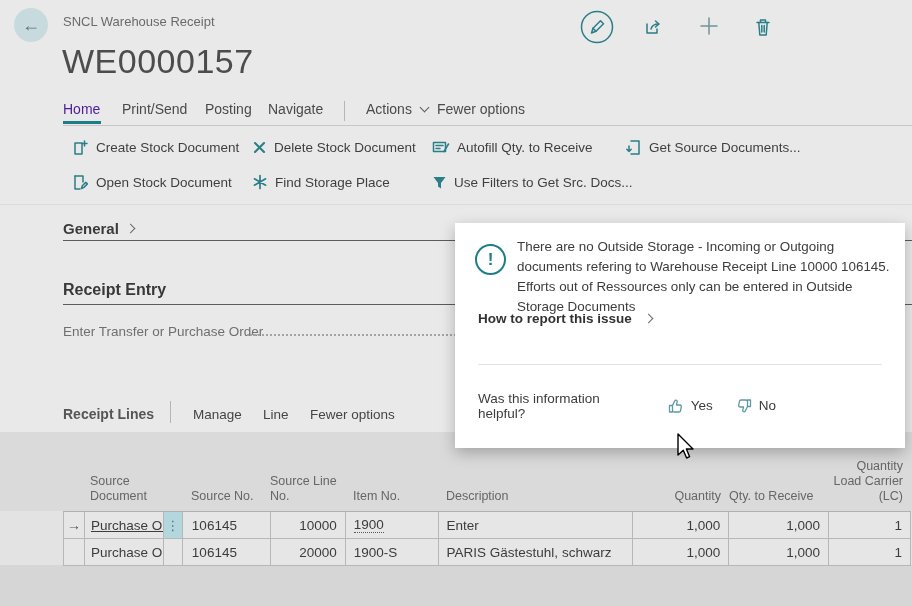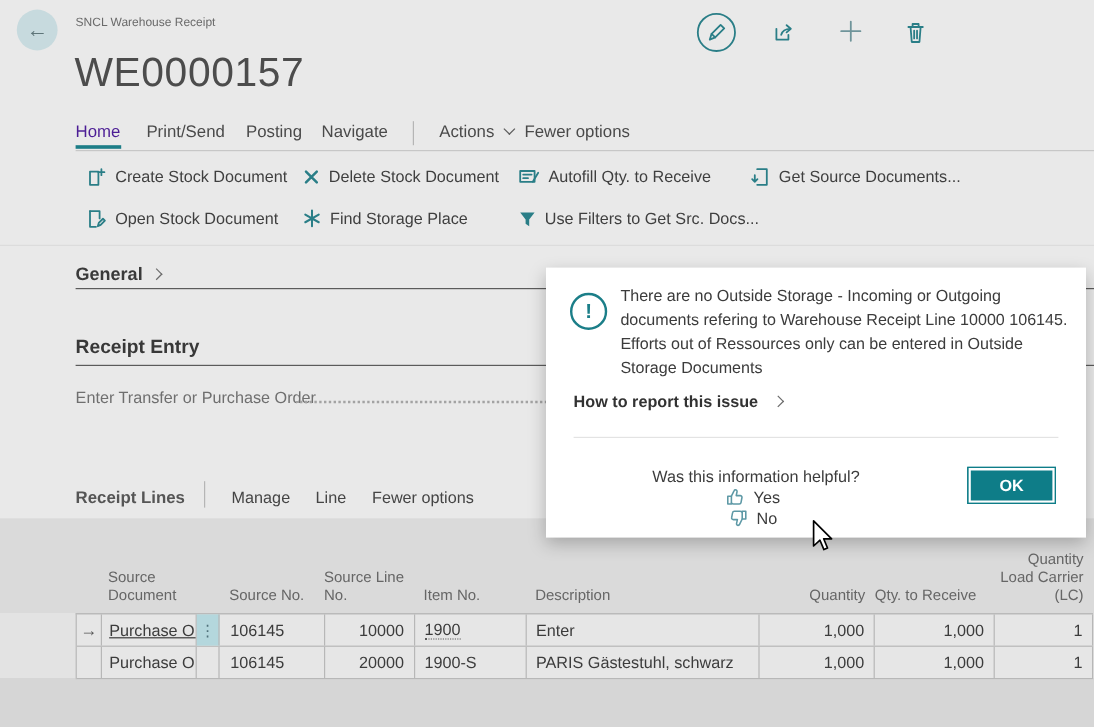"SNCL Warehouse Receipt" .page-caption { font-size: 10px -> 13px }
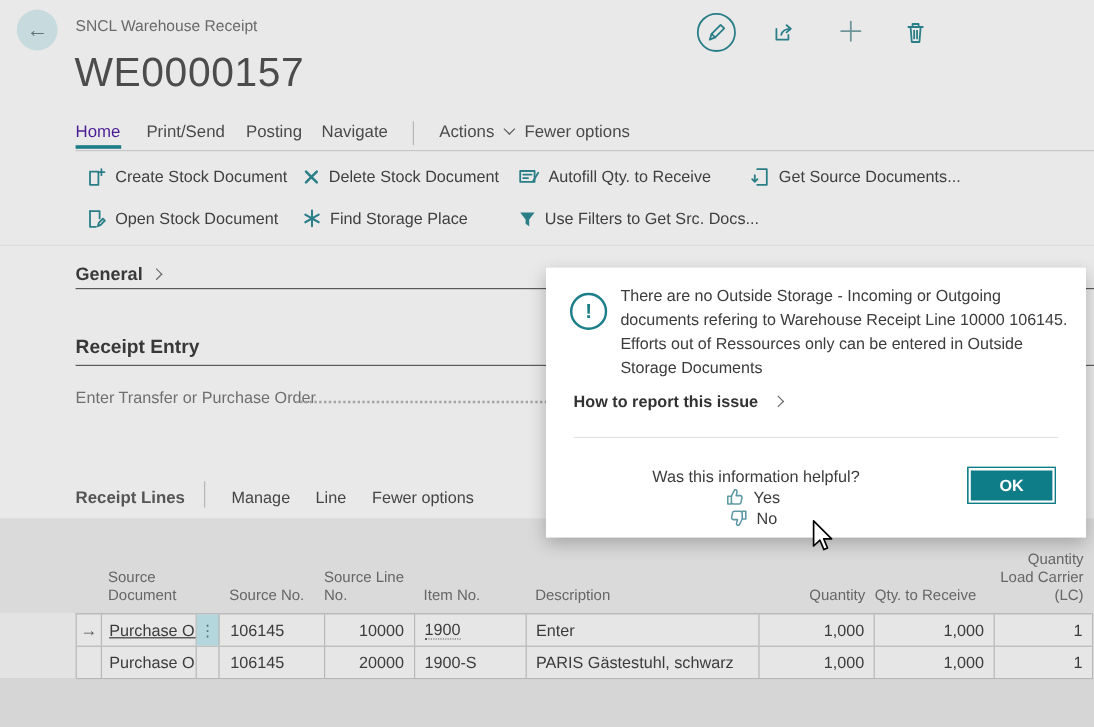"How to report this issue" .dlg-report { top: 104px -> 88px }
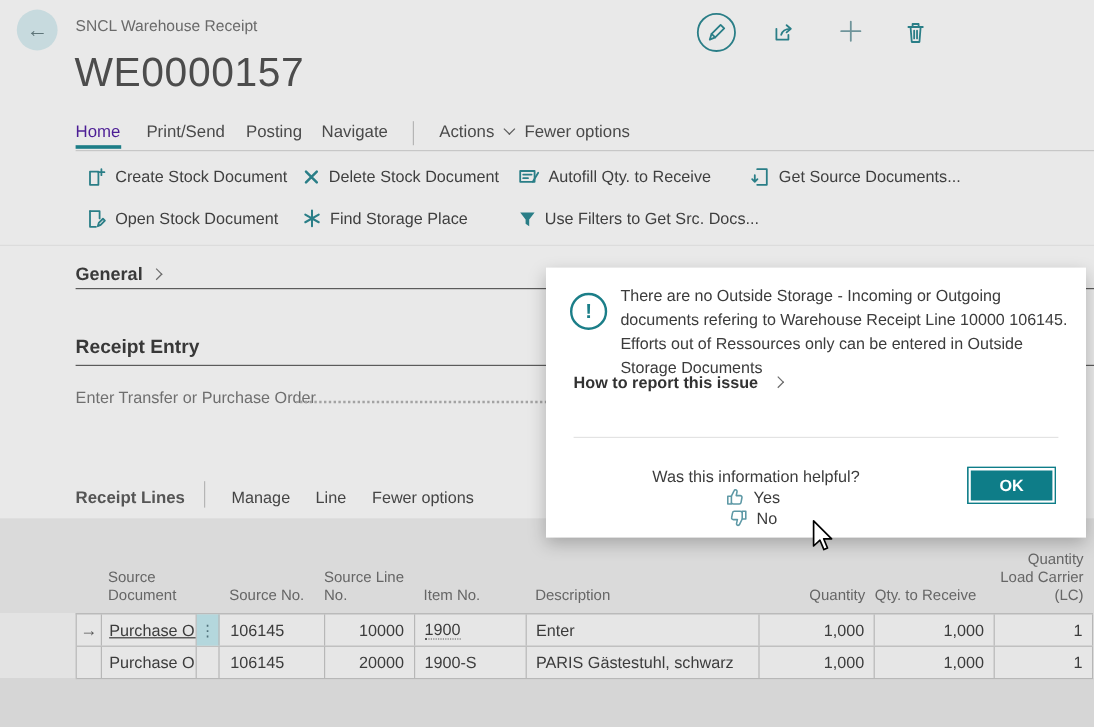"Was this information helpful?" .dlg-bottom { flex-direction: column -> none }
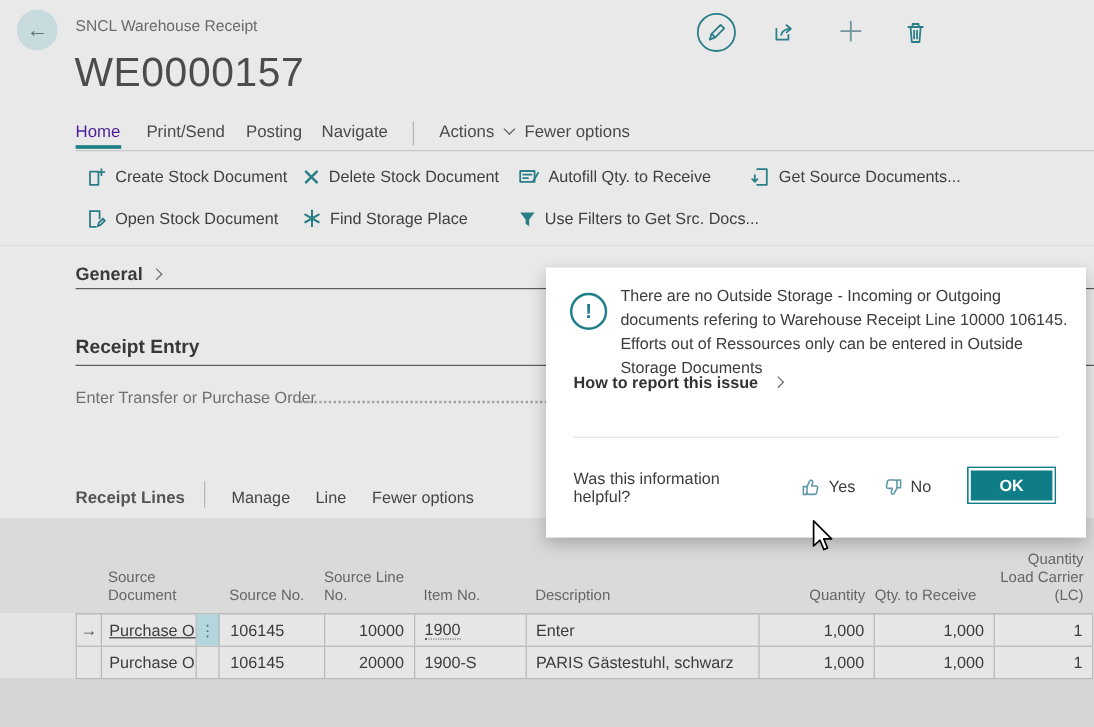"OK" div.abs { html: <div> <span>OK</span> </div> -> none }
